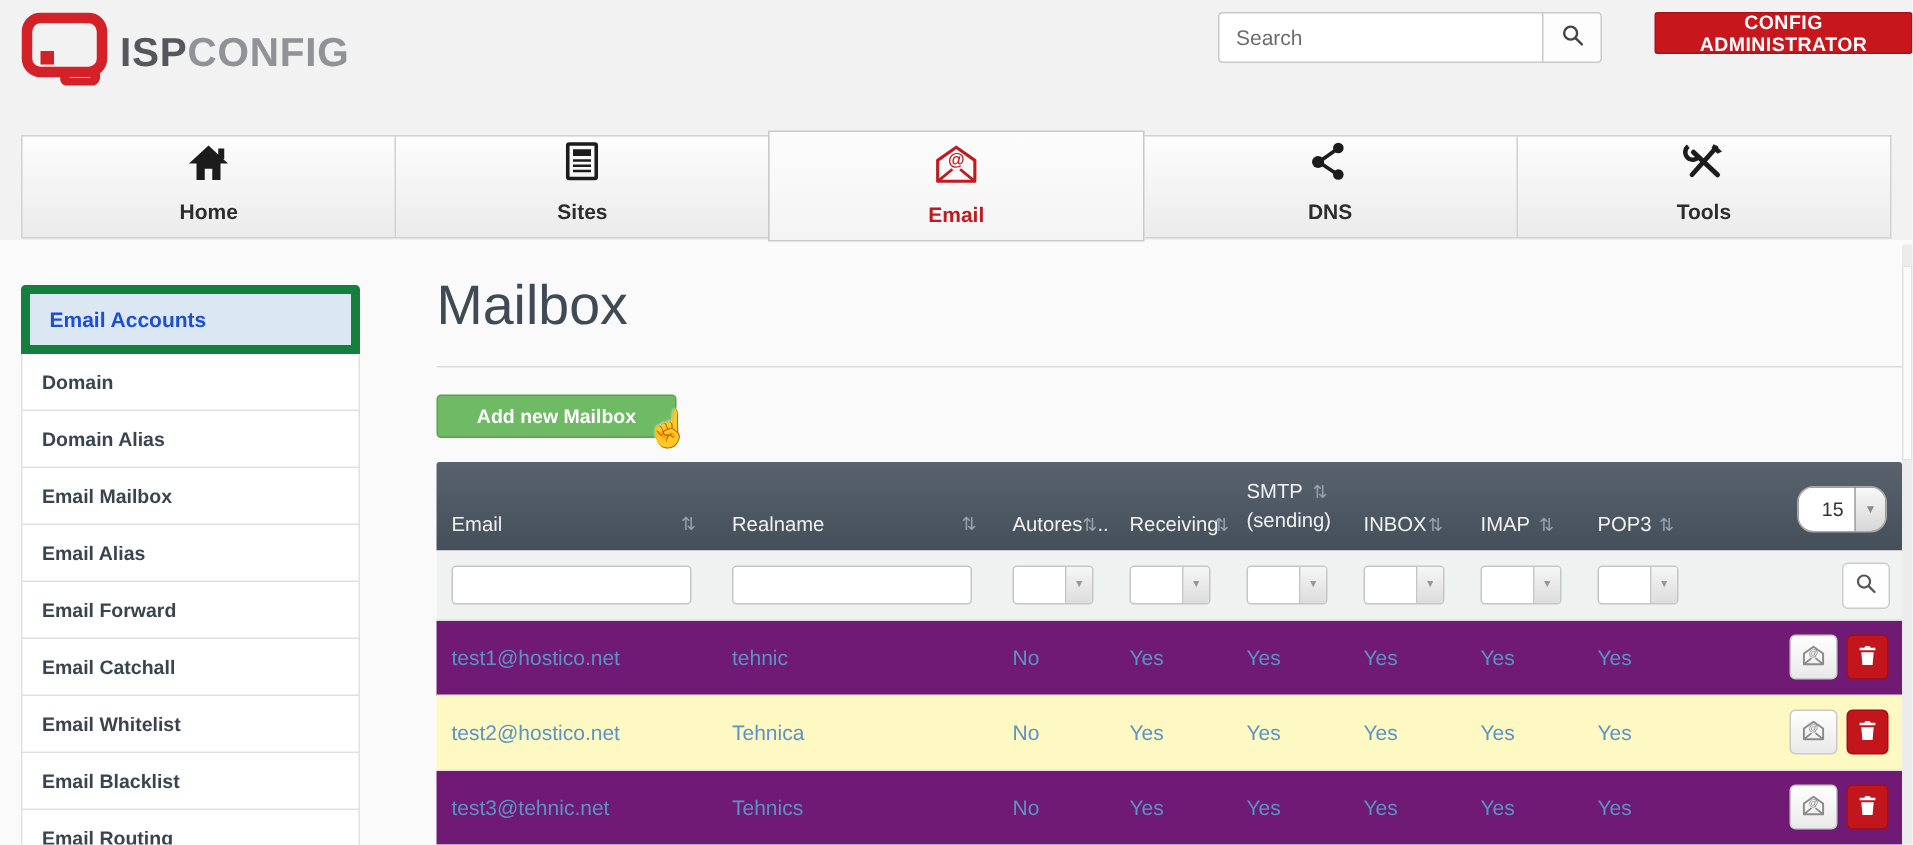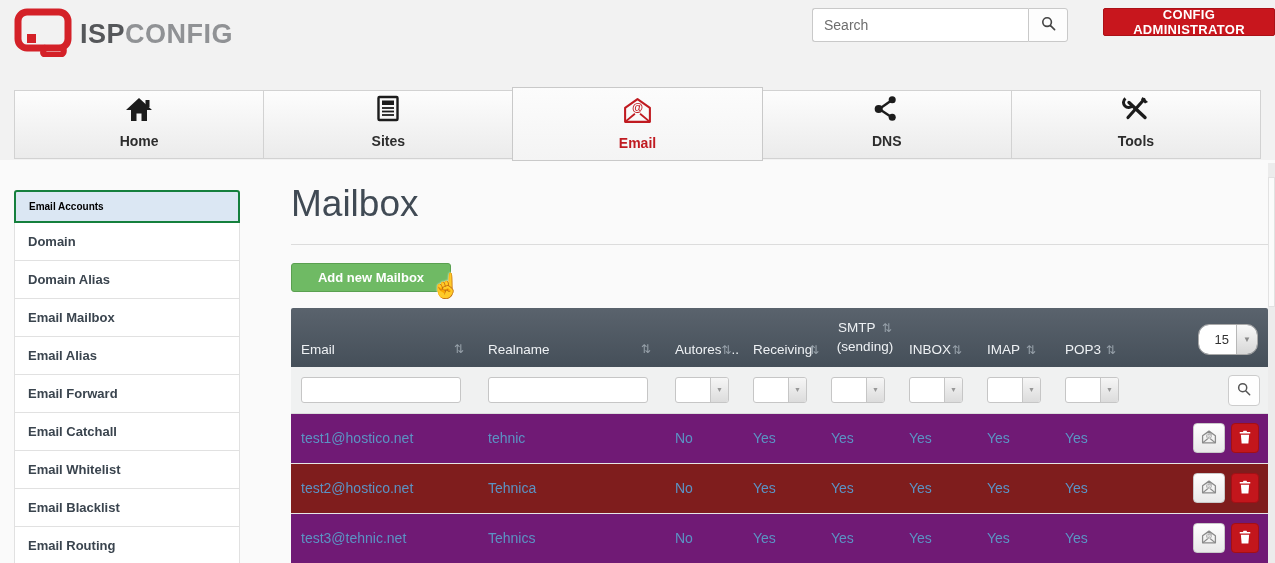"Email Accounts" .side-head { border: 2px solid #15803d -> 6px solid #15803d; color: #000000 -> #1d4ed8; font-size: 10px -> 14px }
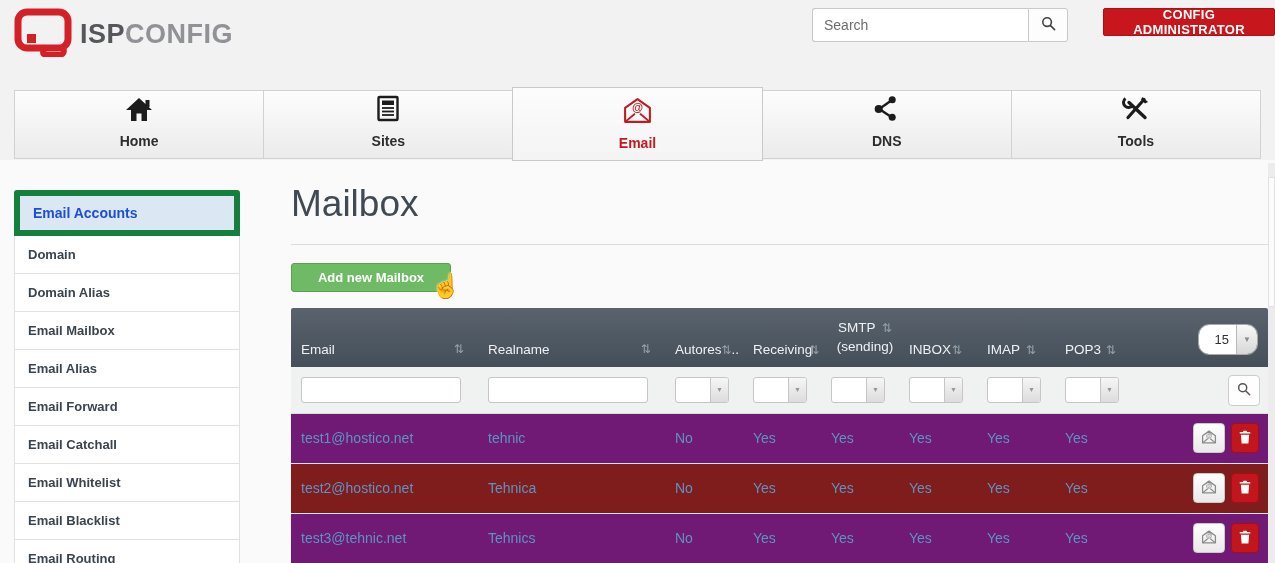"SMTP ⇅" .th { align-items: center -> none }
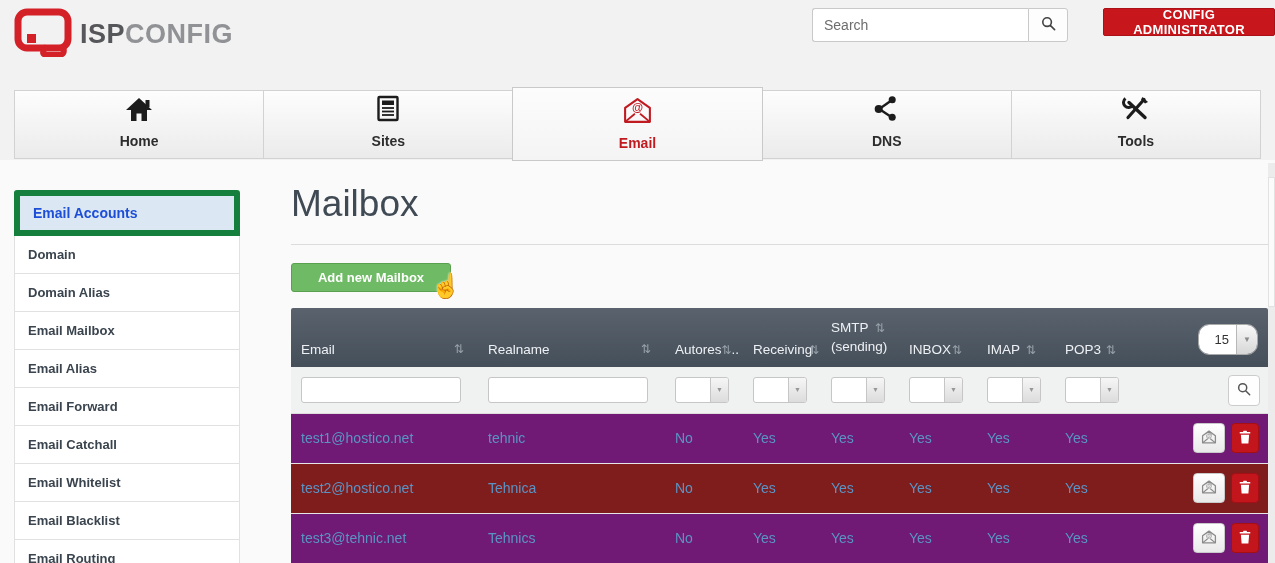"test2@hostico.net" .row { background: #7f1d1d -> #fef9c3 }
